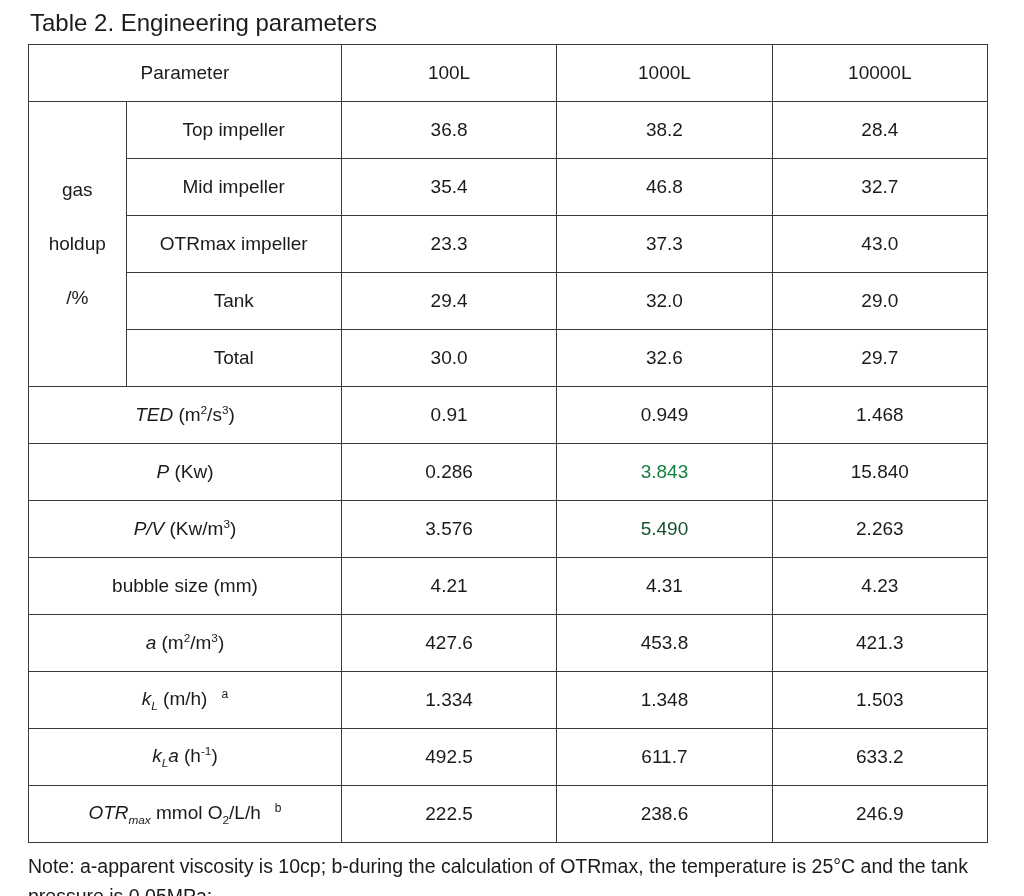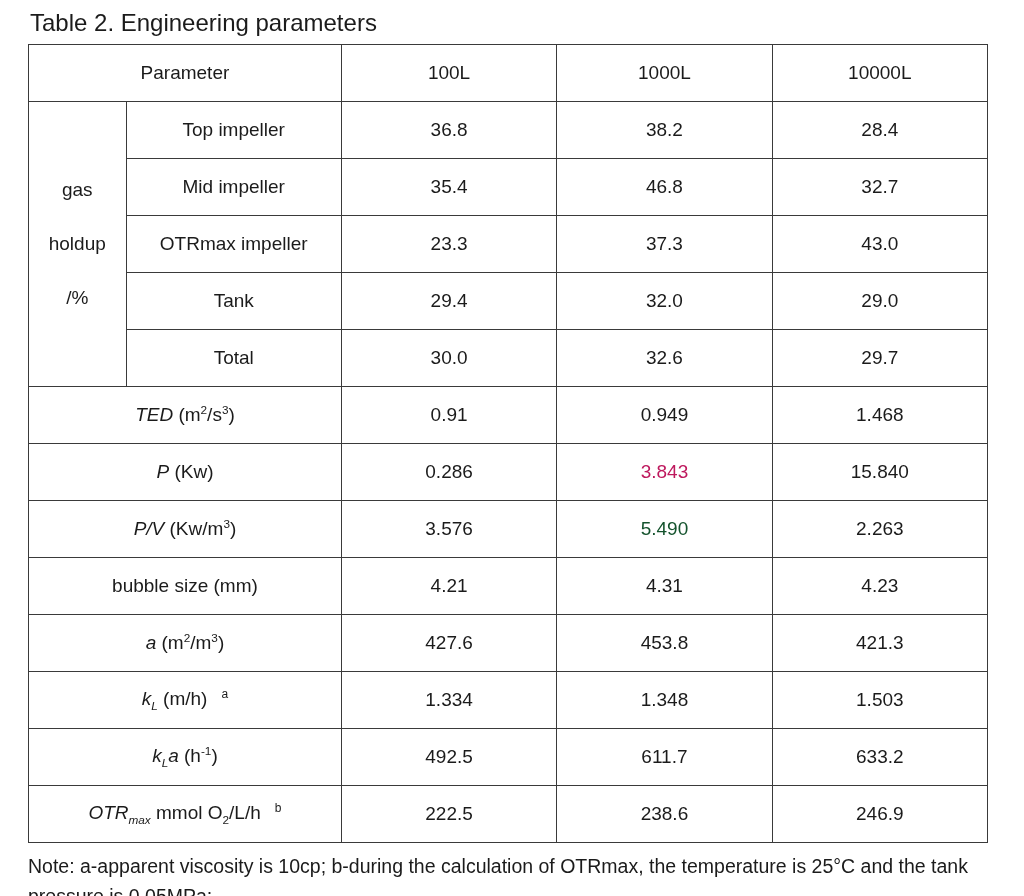"3.843" td { color: #be185d -> #15803d }
